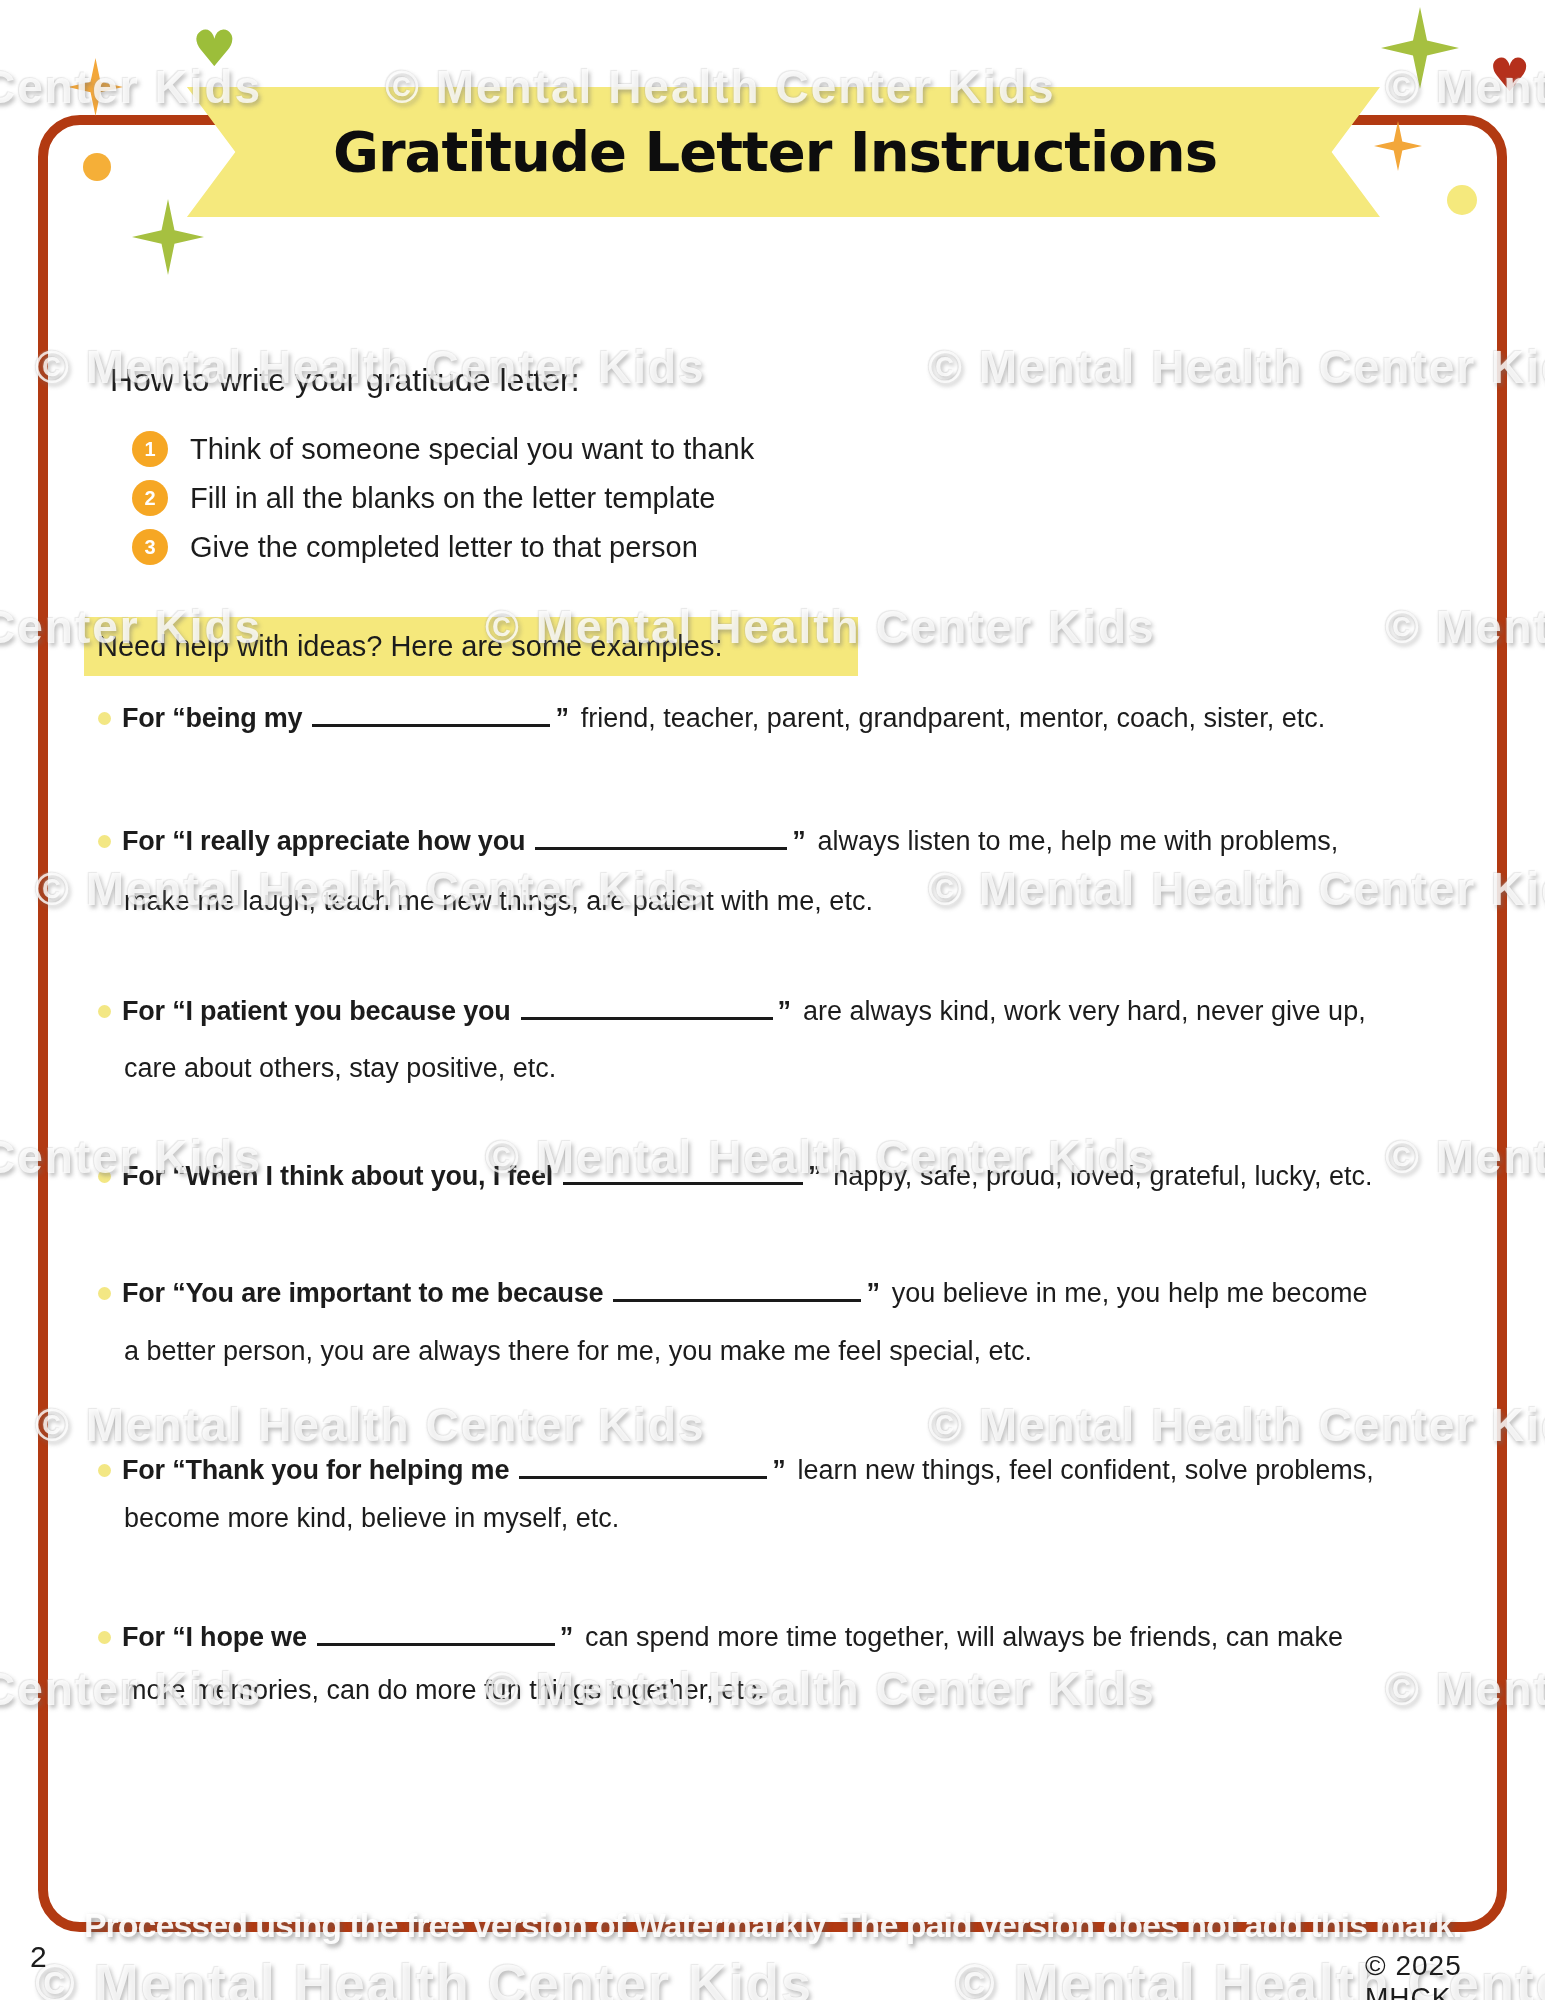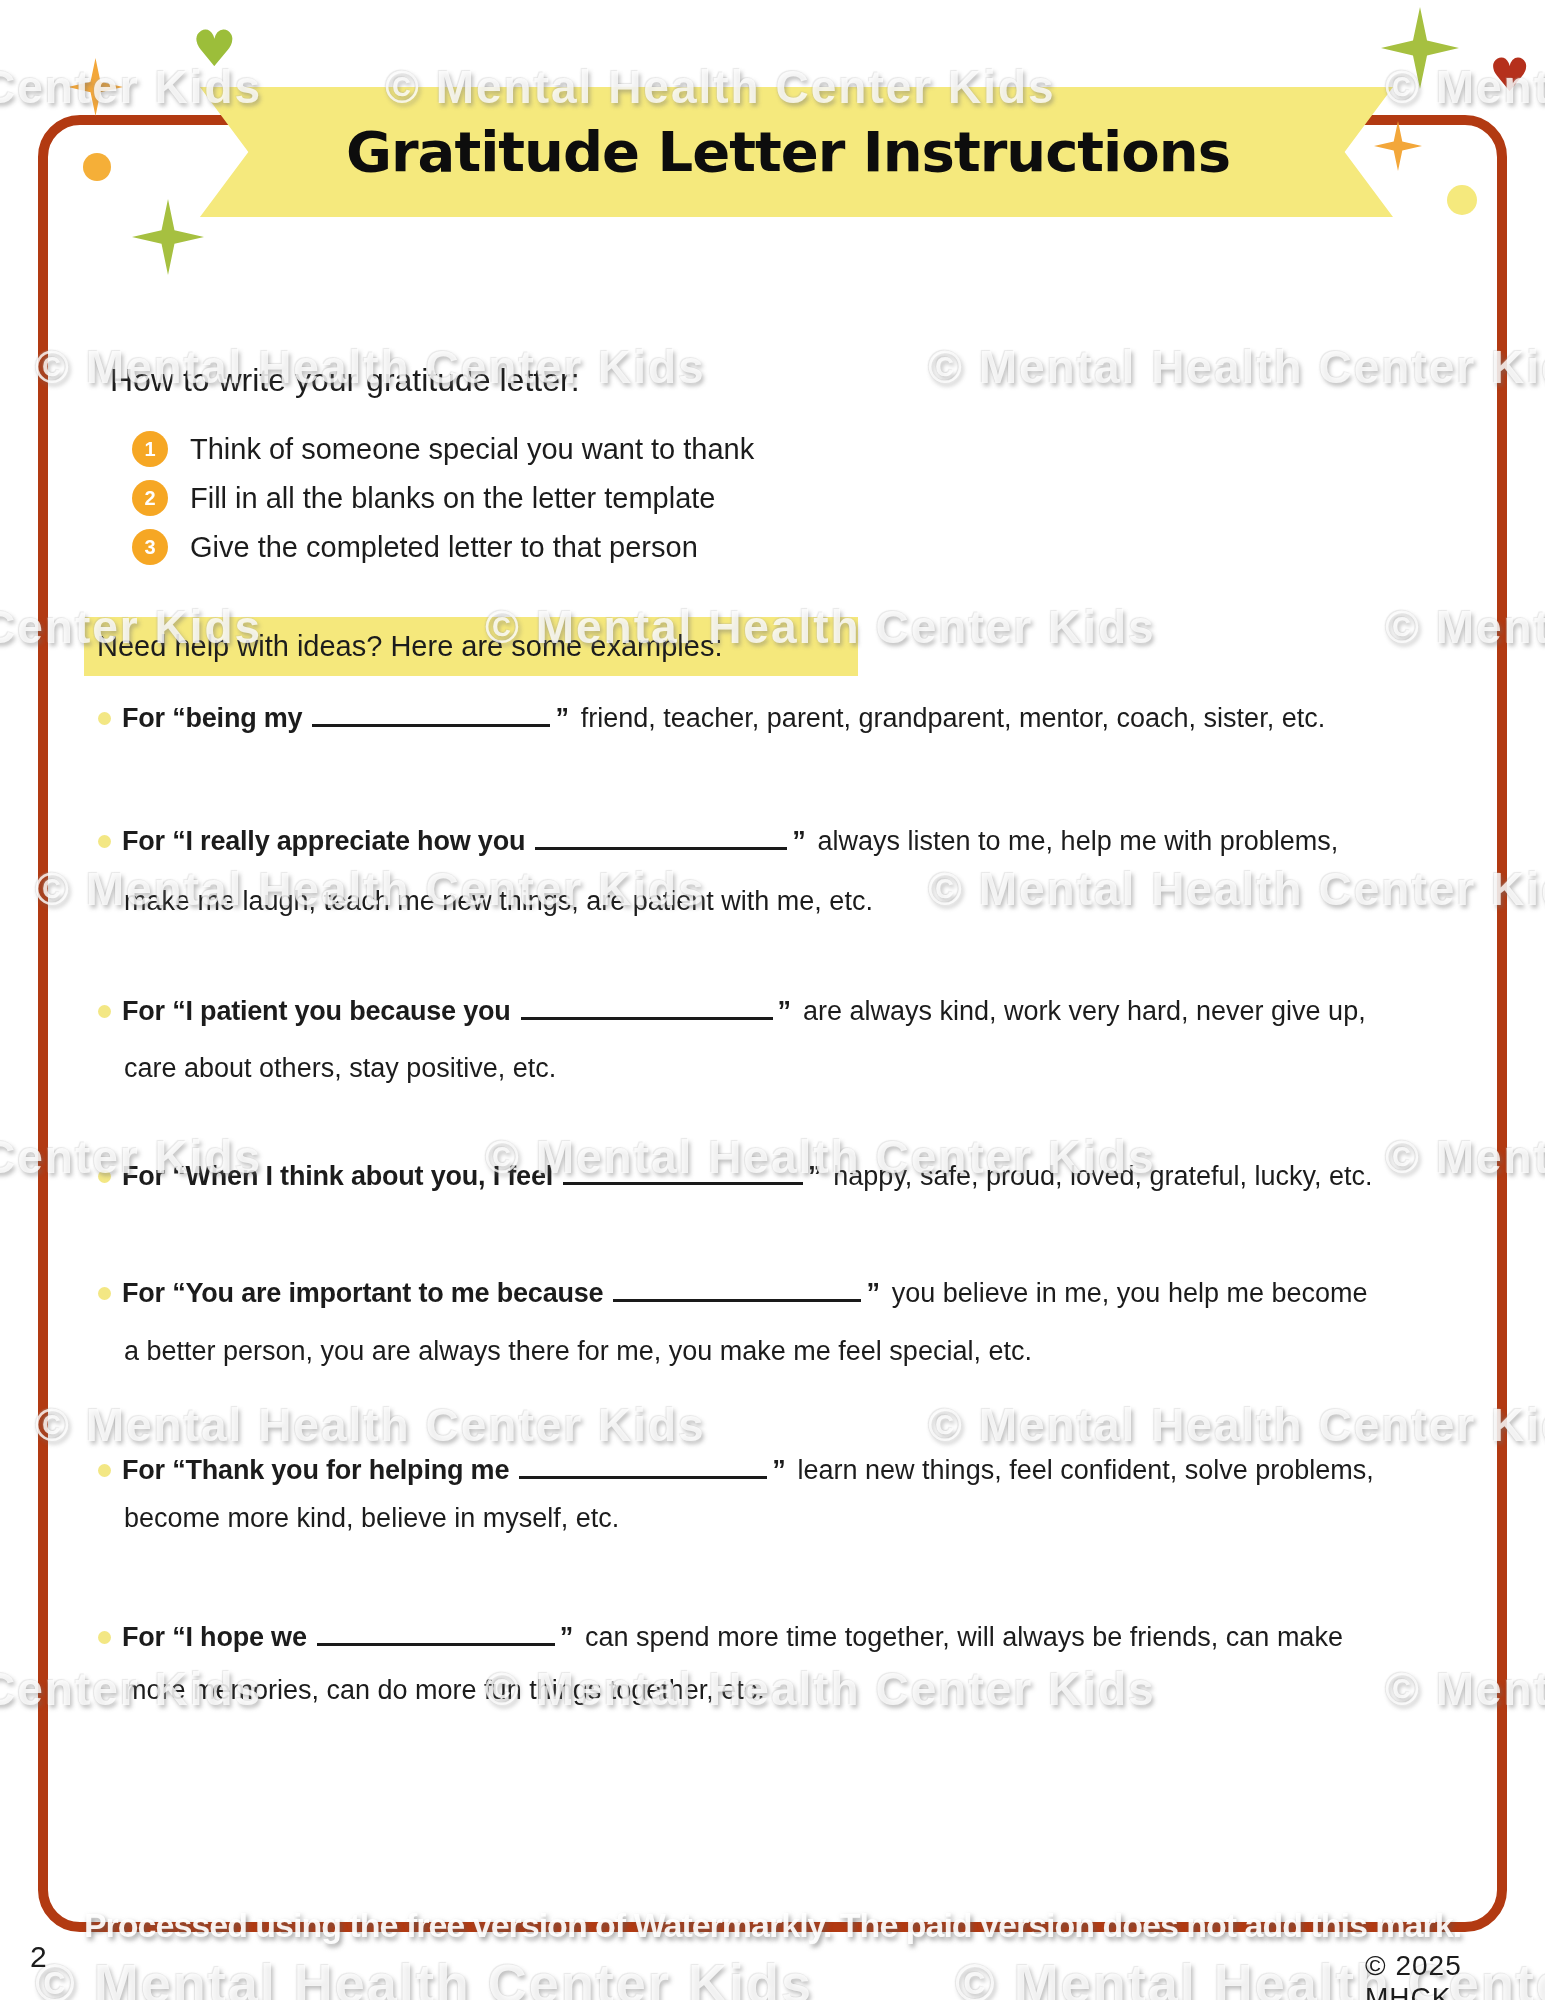"Gratitude Letter Instructions" .banner { left: 183px -> 170px }
